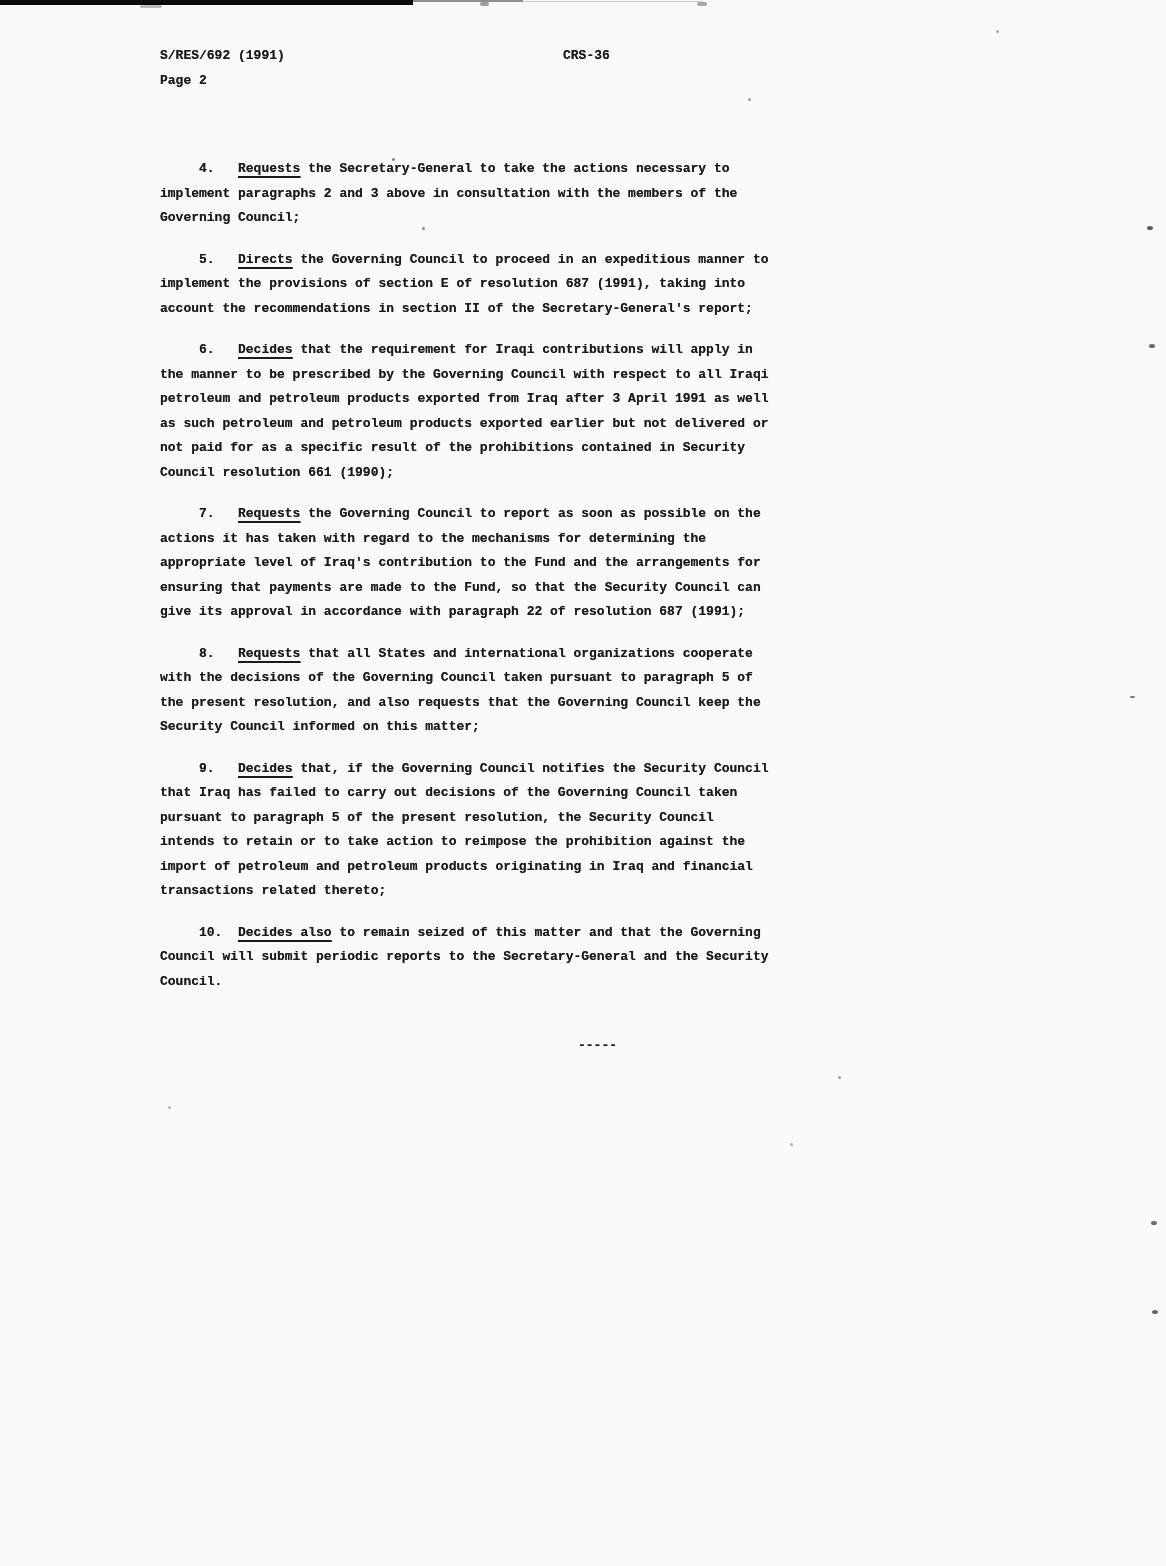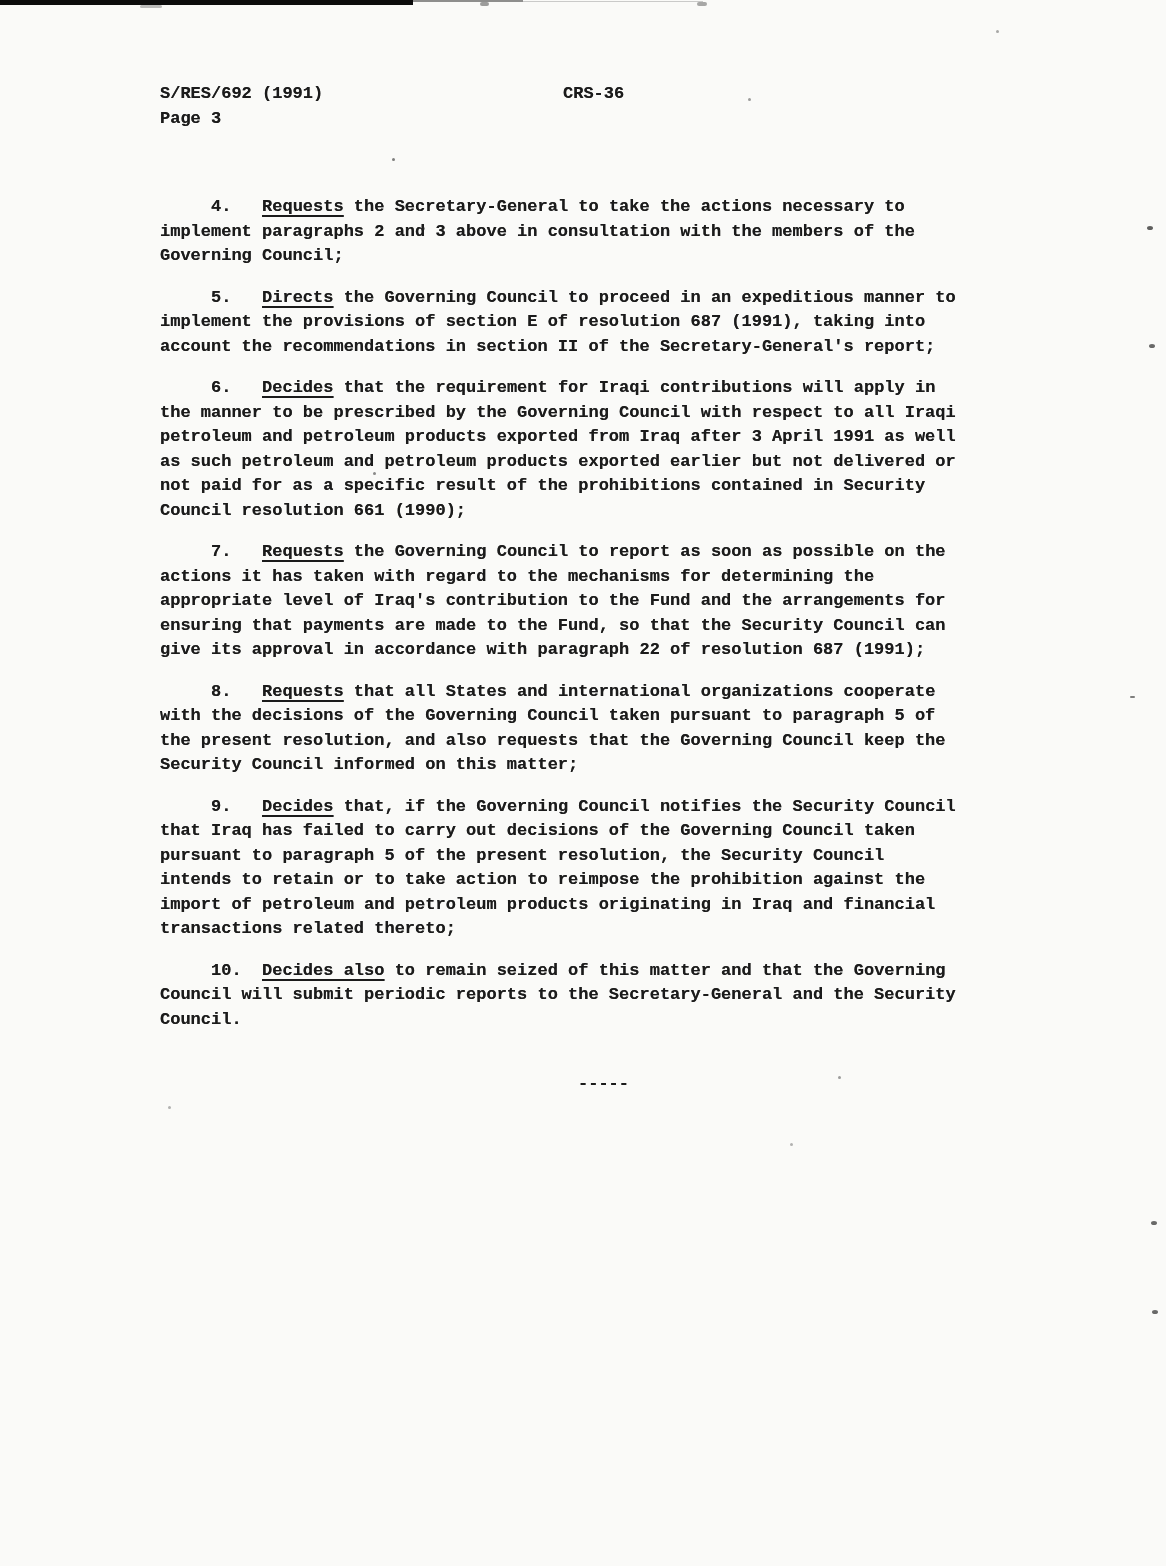"S/RES/692 (1991)" .typed { font-size: 17px -> 13px; margin-top: 38px -> none }
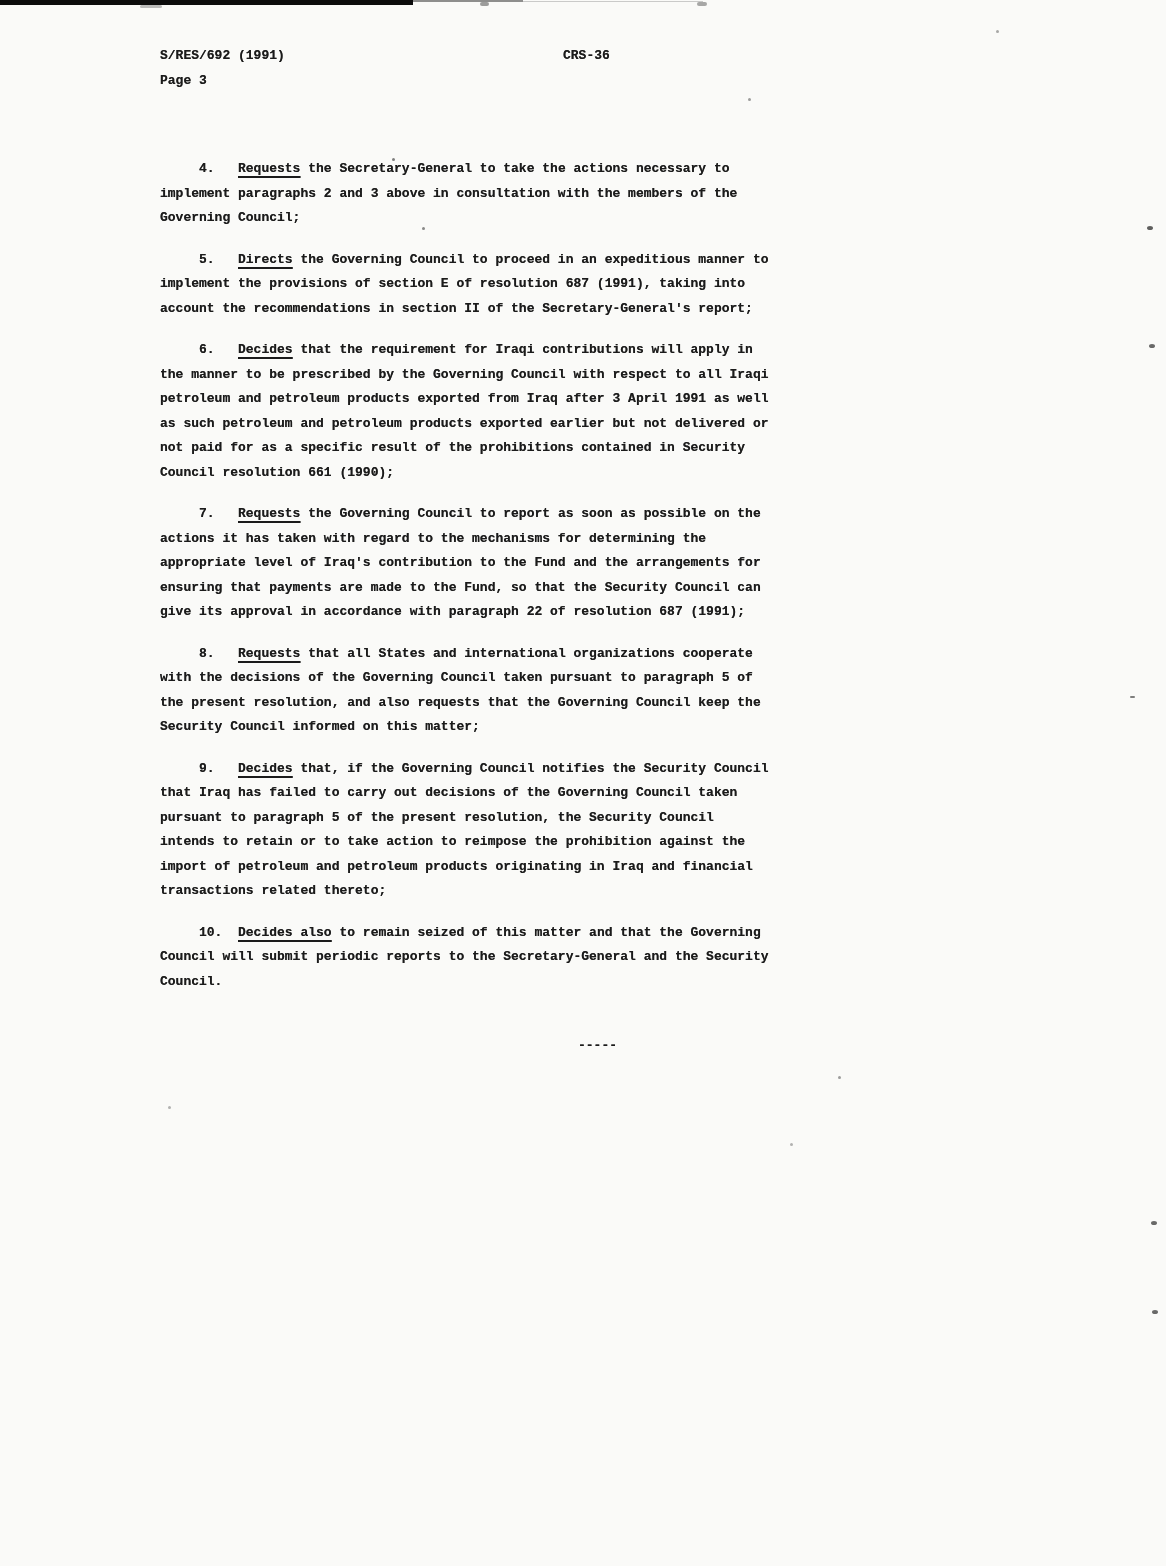"Page 3" div.typed { text: 3 -> 2 }
